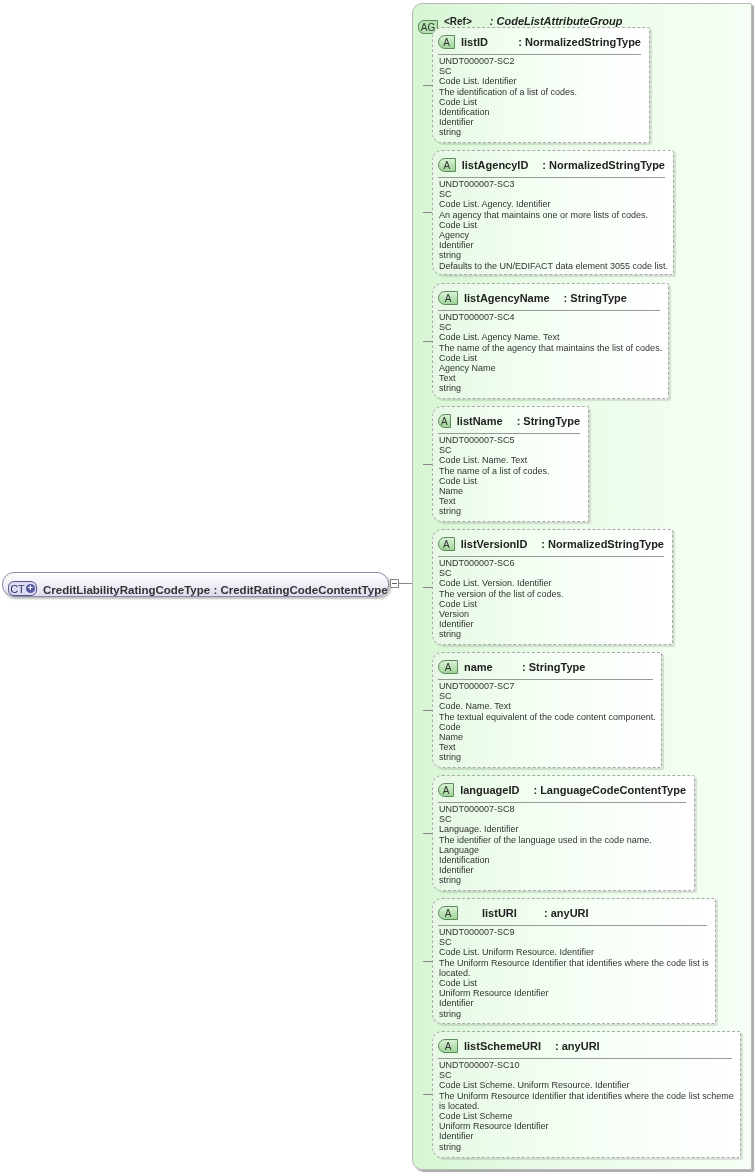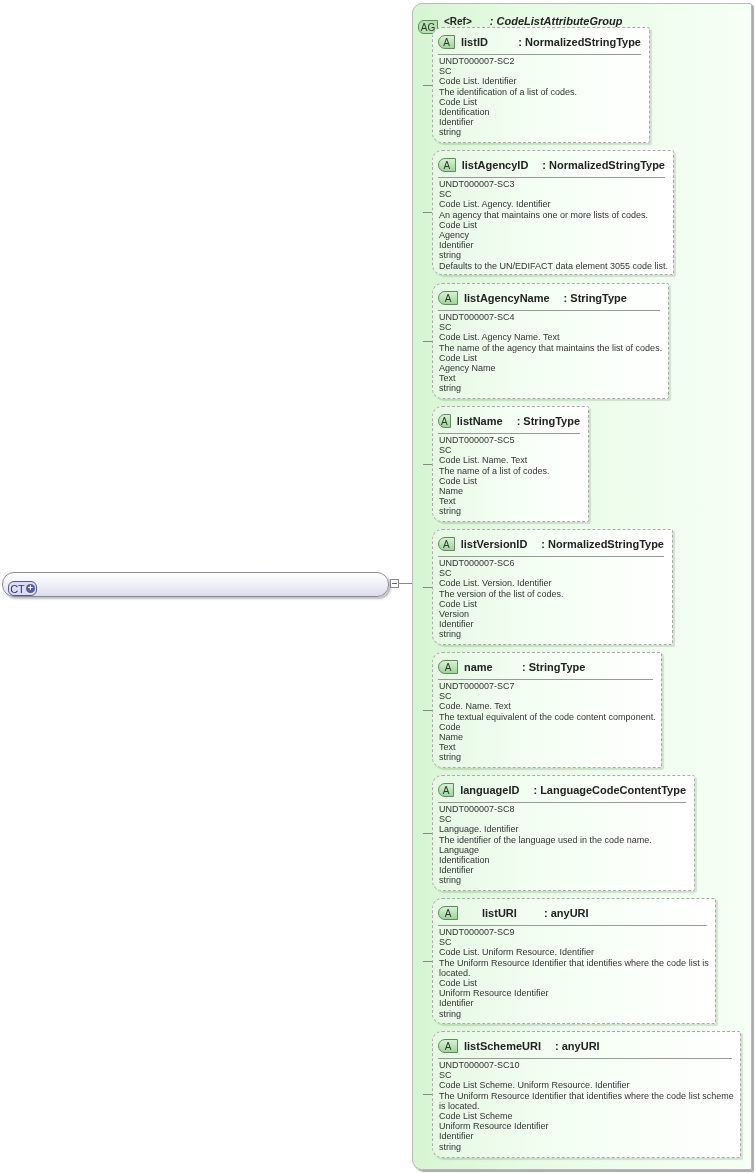"CreditLiabilityRatingCodeType :" span.ct-label { html: none -> <span><span>CreditLiabilityRatingCodeType</span><span> : </span><span>CreditRatingCodeContentType</span></span> }
